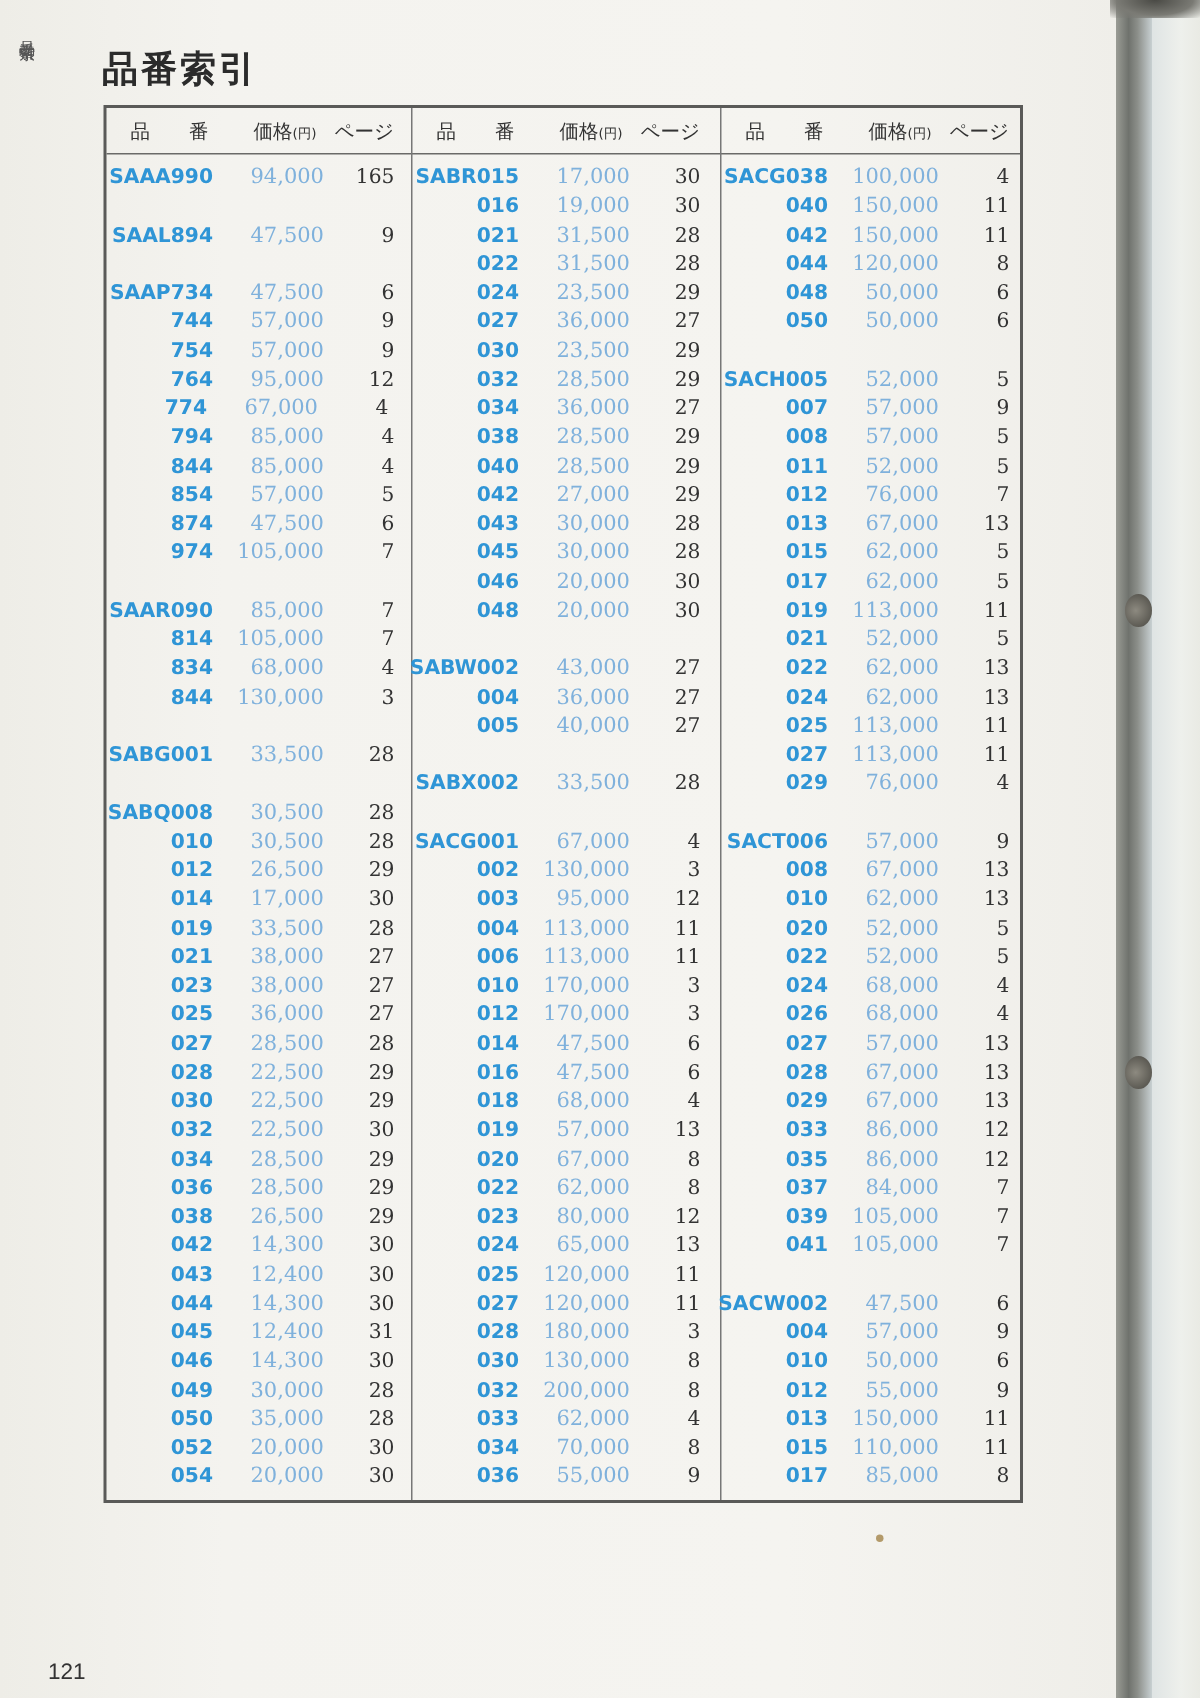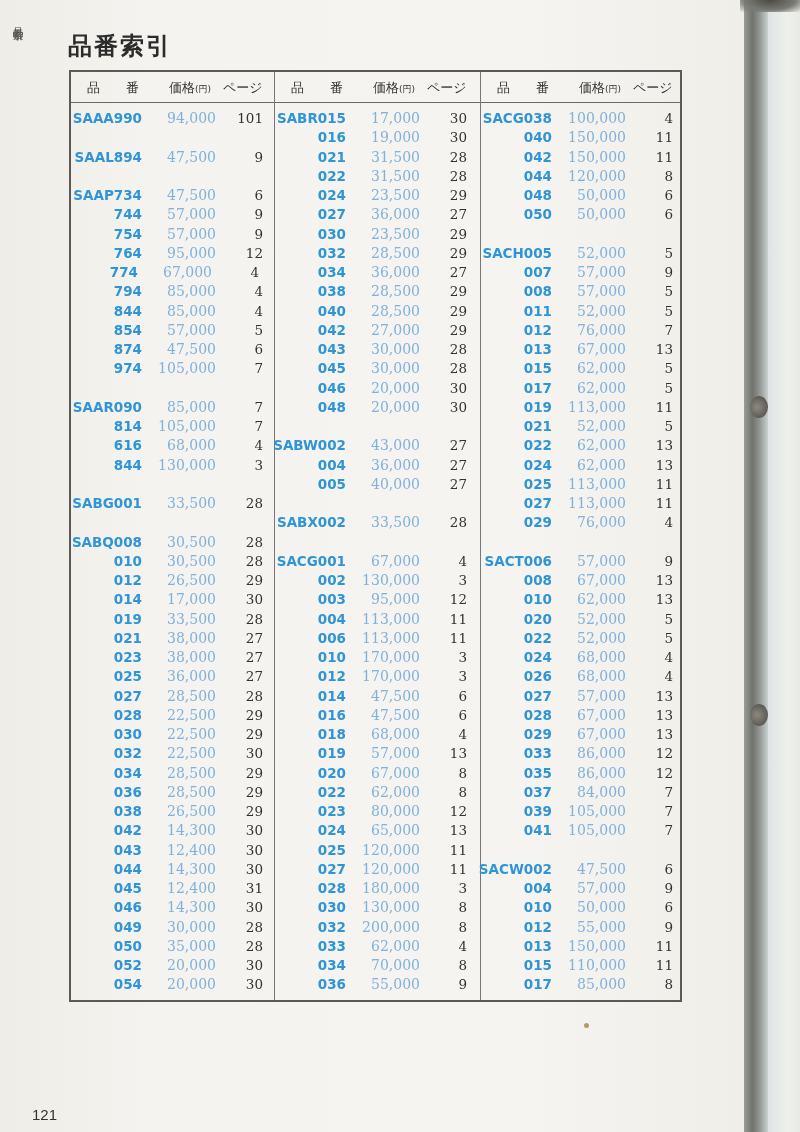"101" div.page { text: 101 -> 165 }
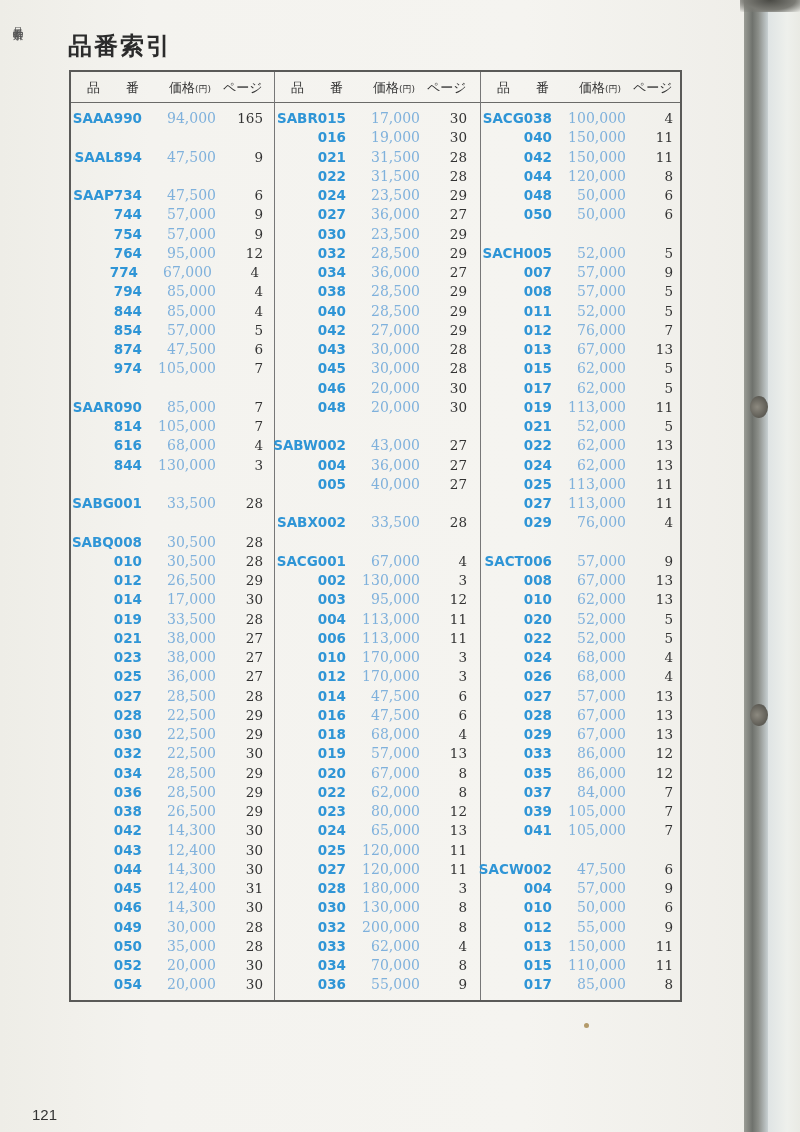"616" div.code { text: 616 -> 834 }
